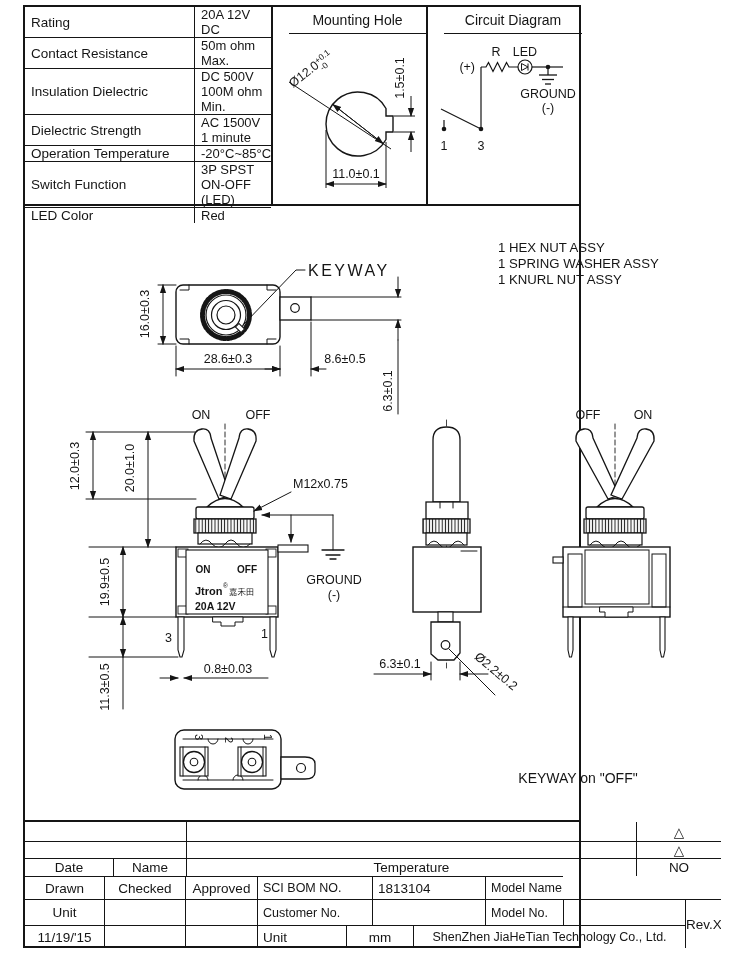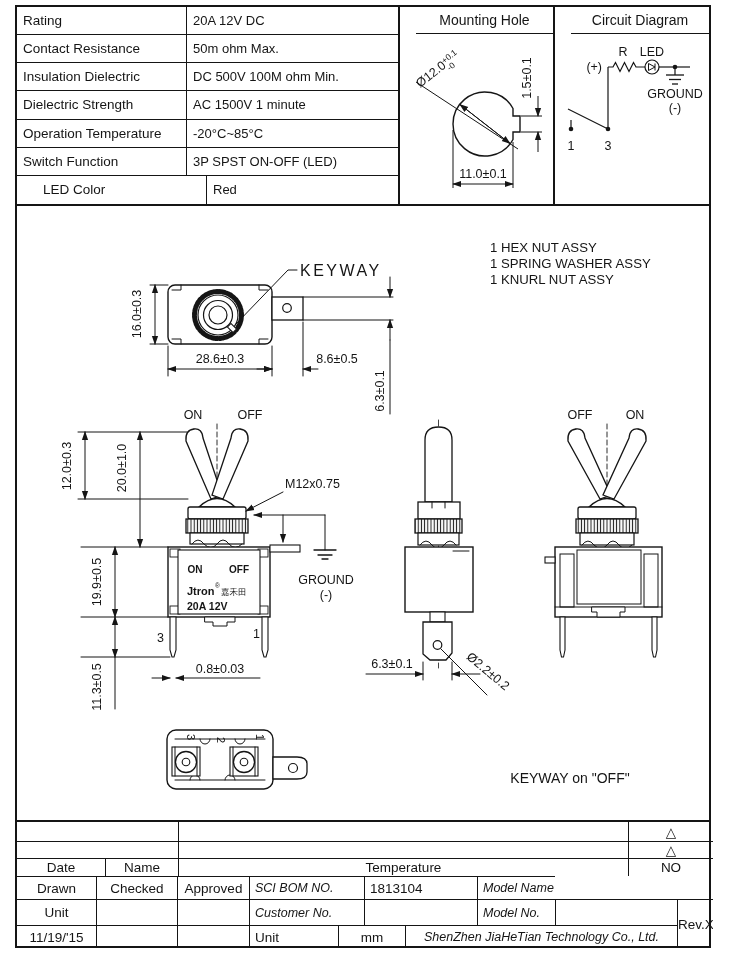"Rating" .sheet { left: 15px -> 23px; width: 696px -> 558px }
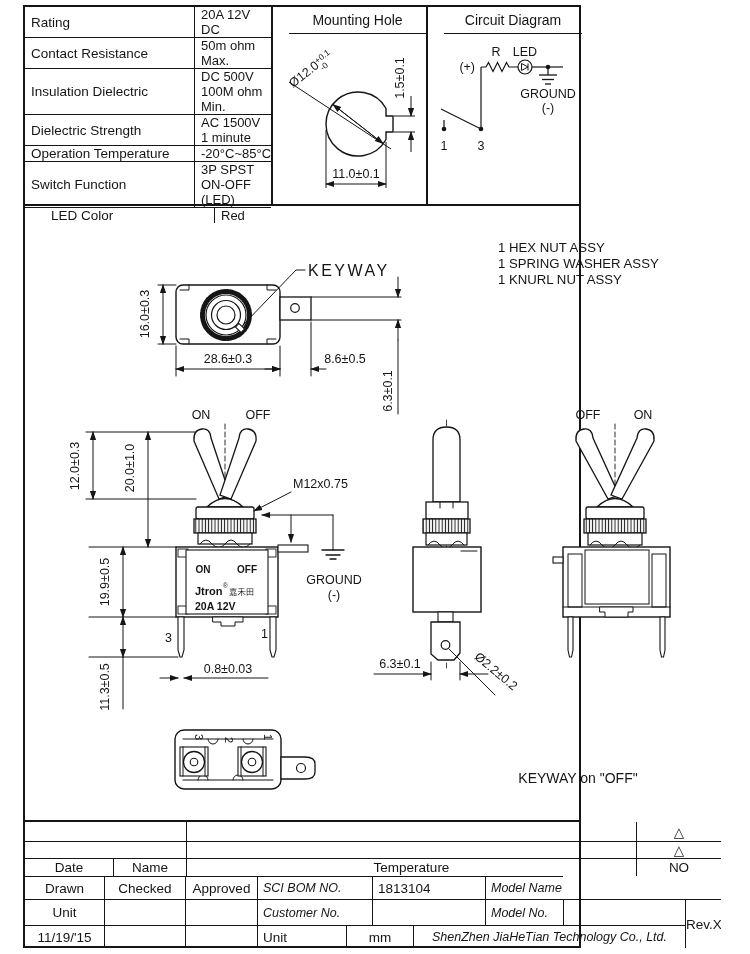"LED Color" .srow:last-child { margin-left: 20px -> none }
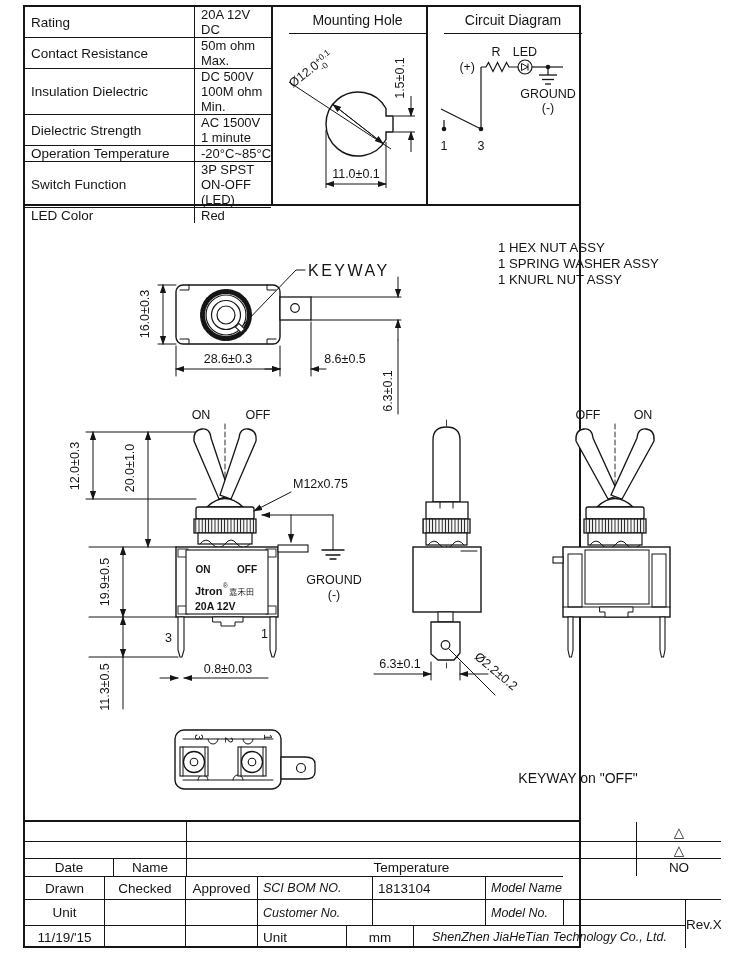"SCI BOM NO." .sm { font-style: italic -> none }
